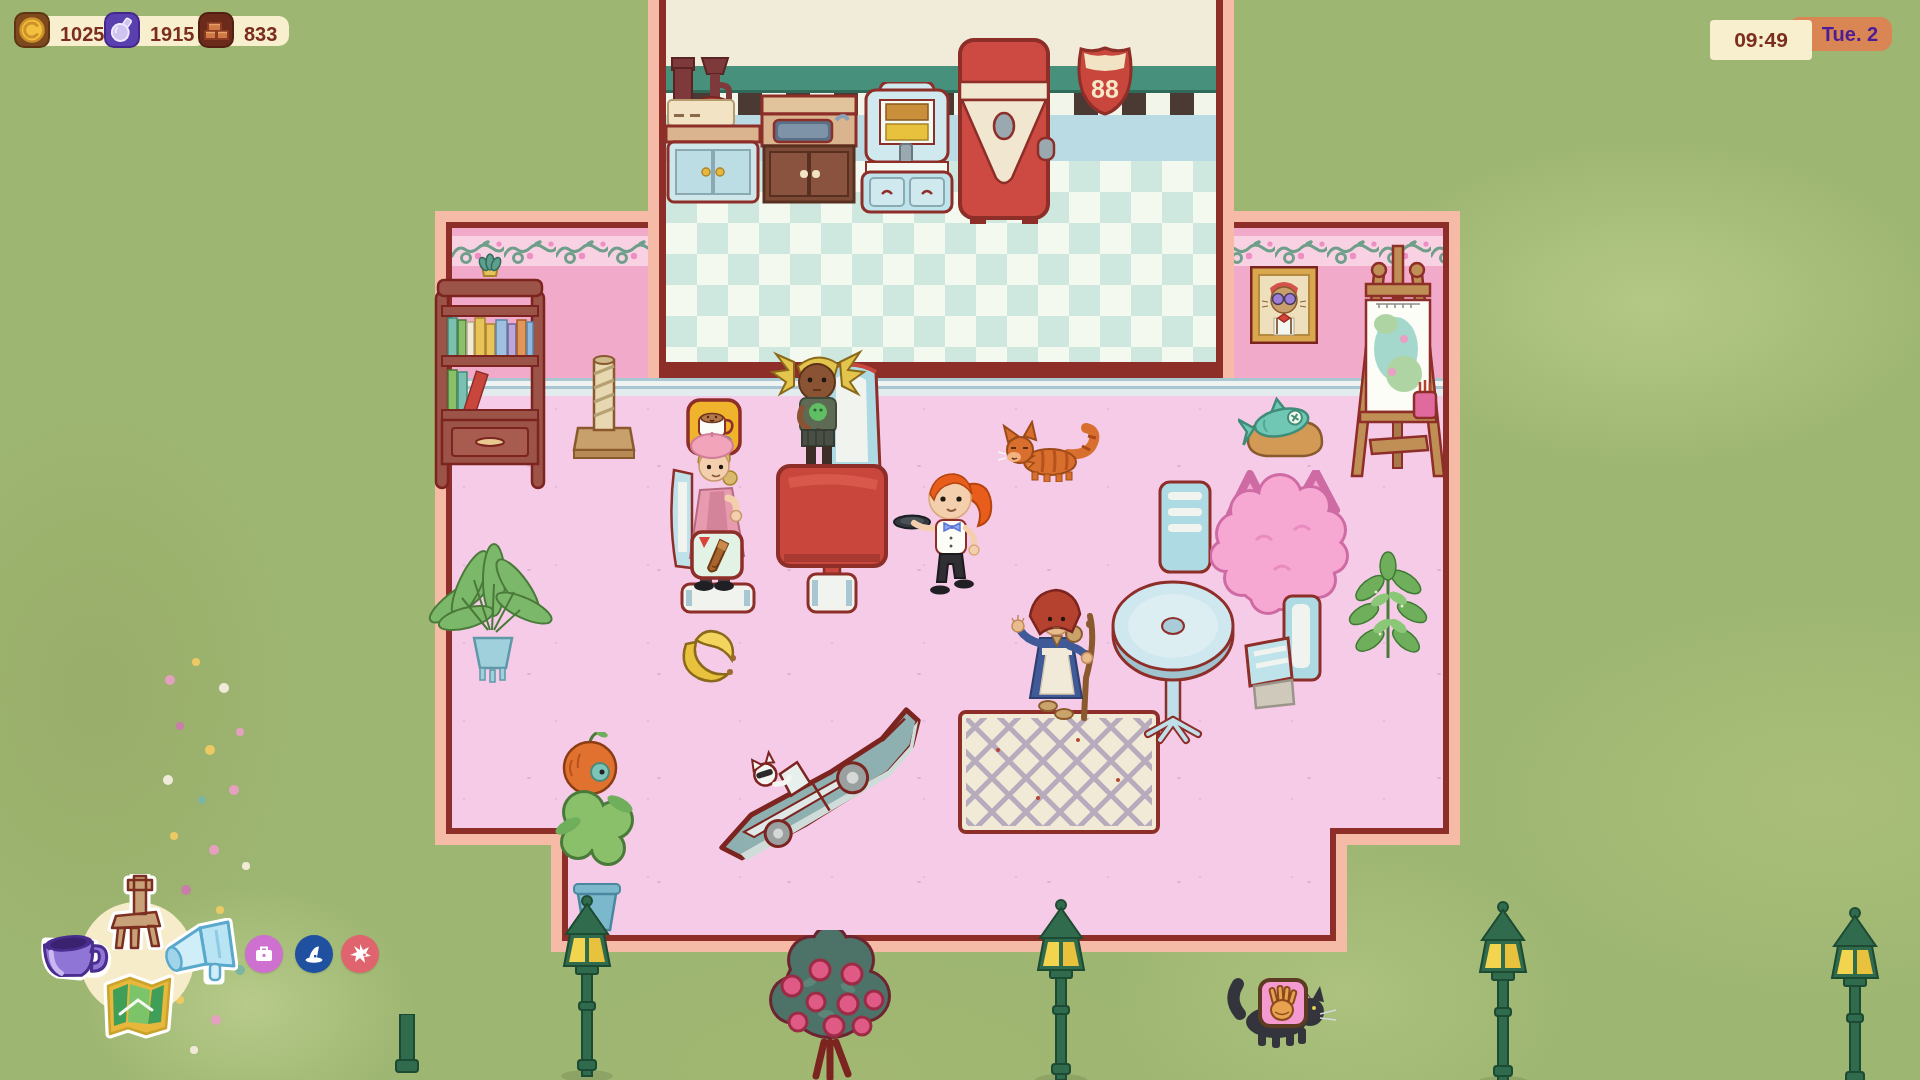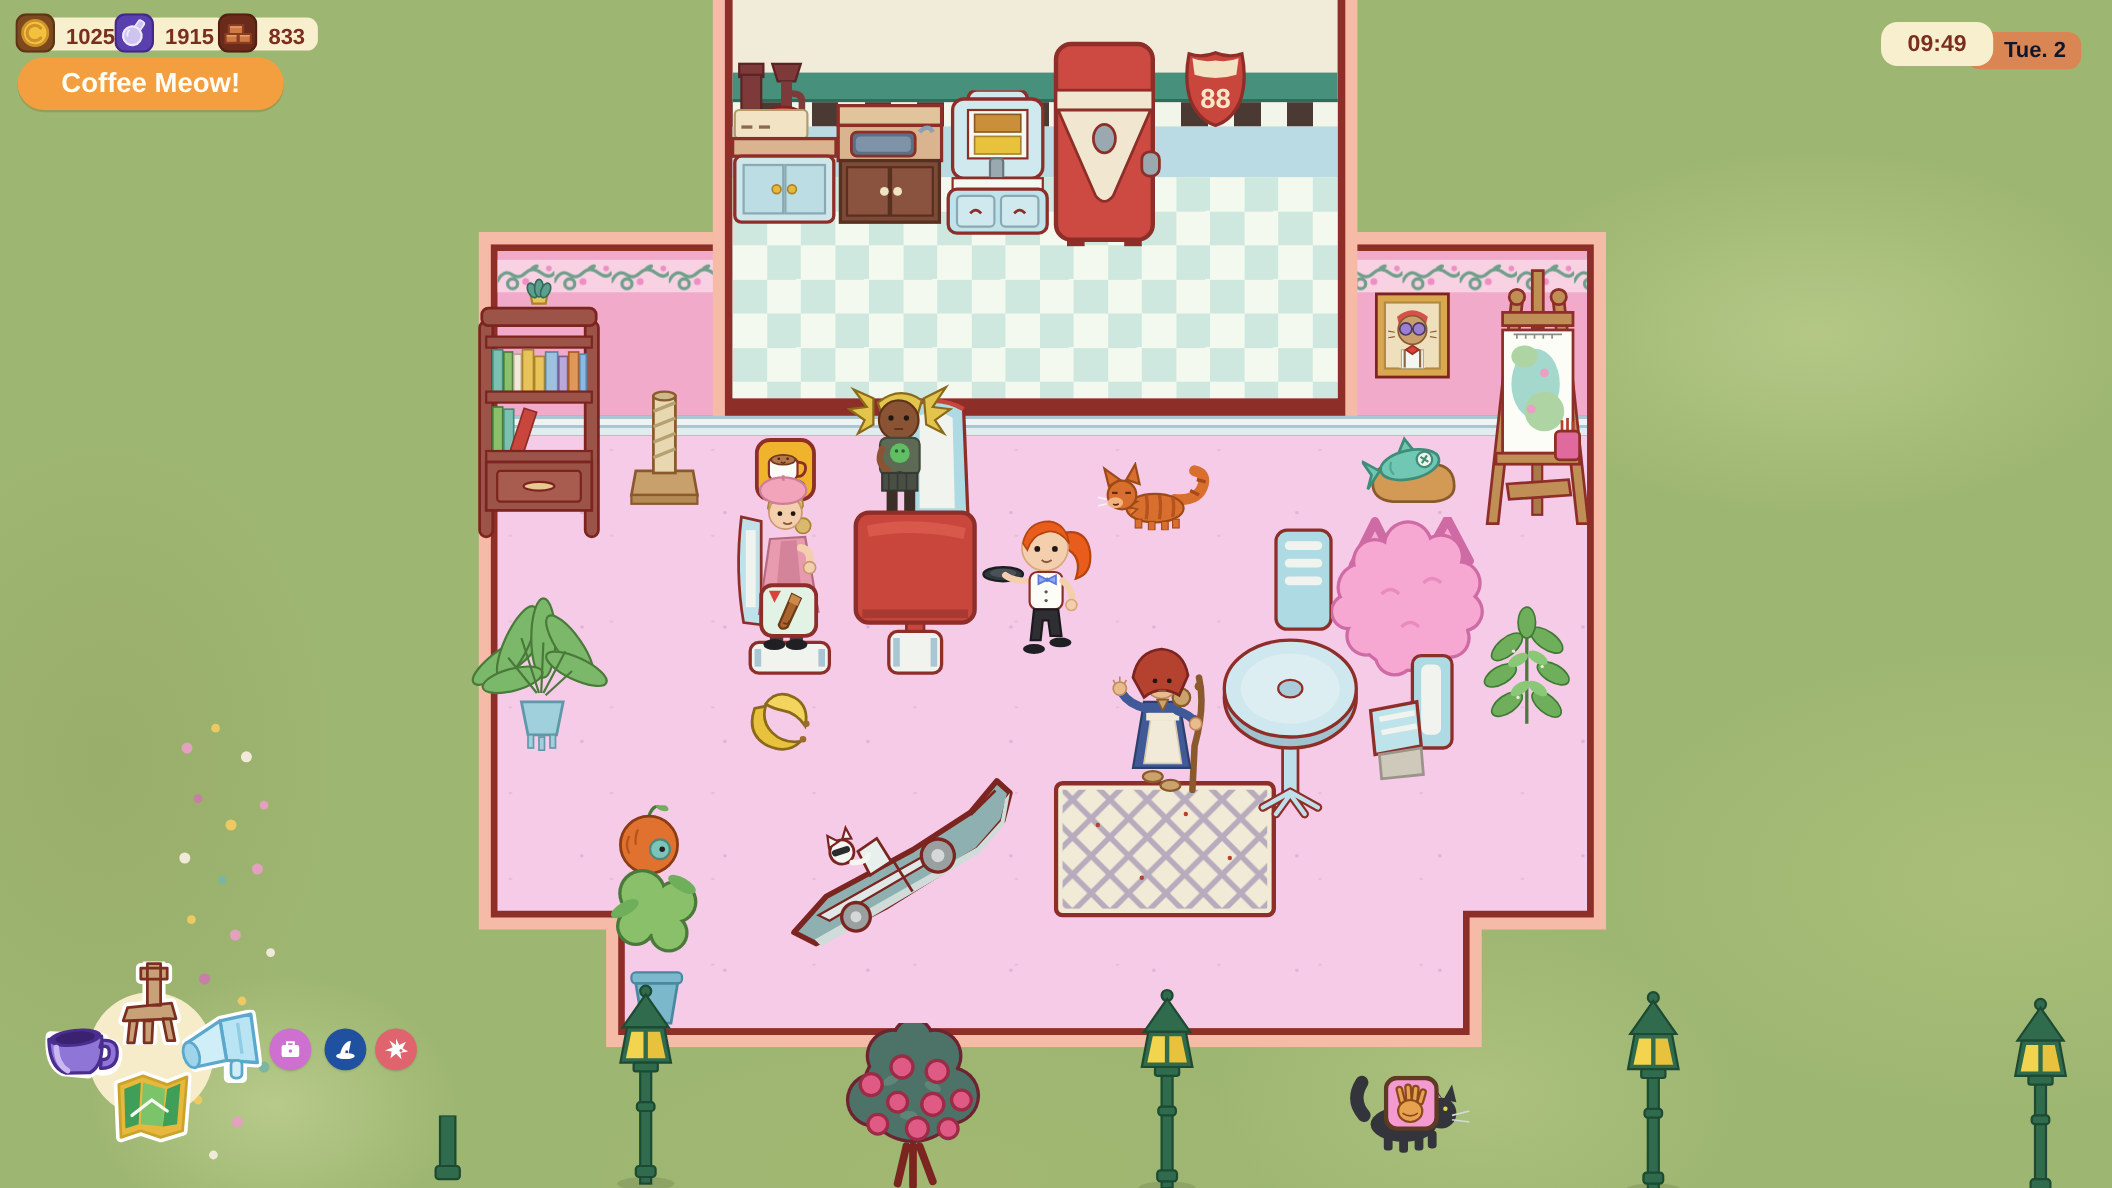"09:49" .clock-time { border-radius: 15px -> 4px }
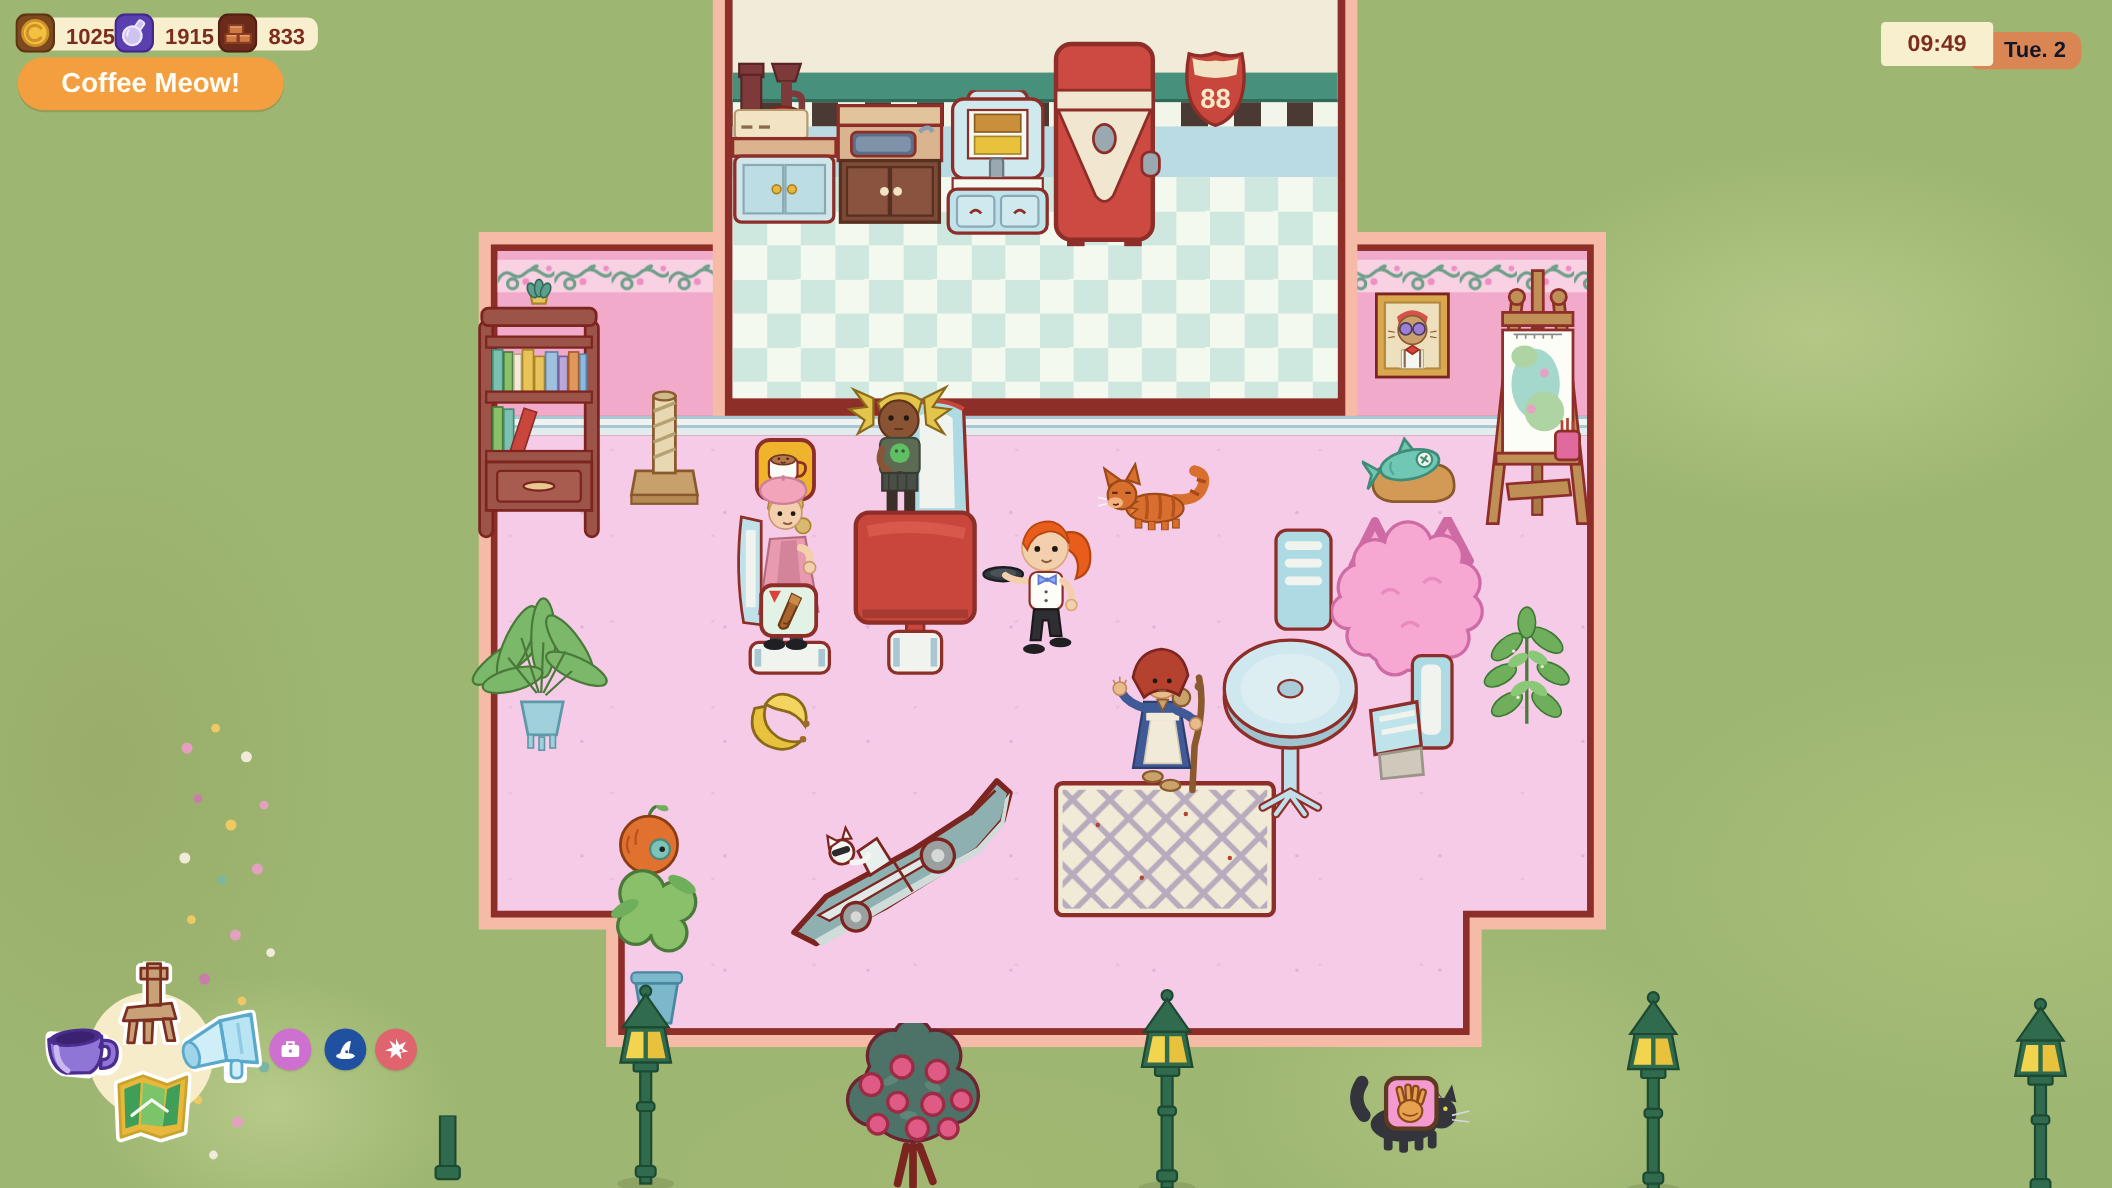"Tue. 2" .clock-day { color: #0f172a -> #4c1d95; top: 29px -> 17px }
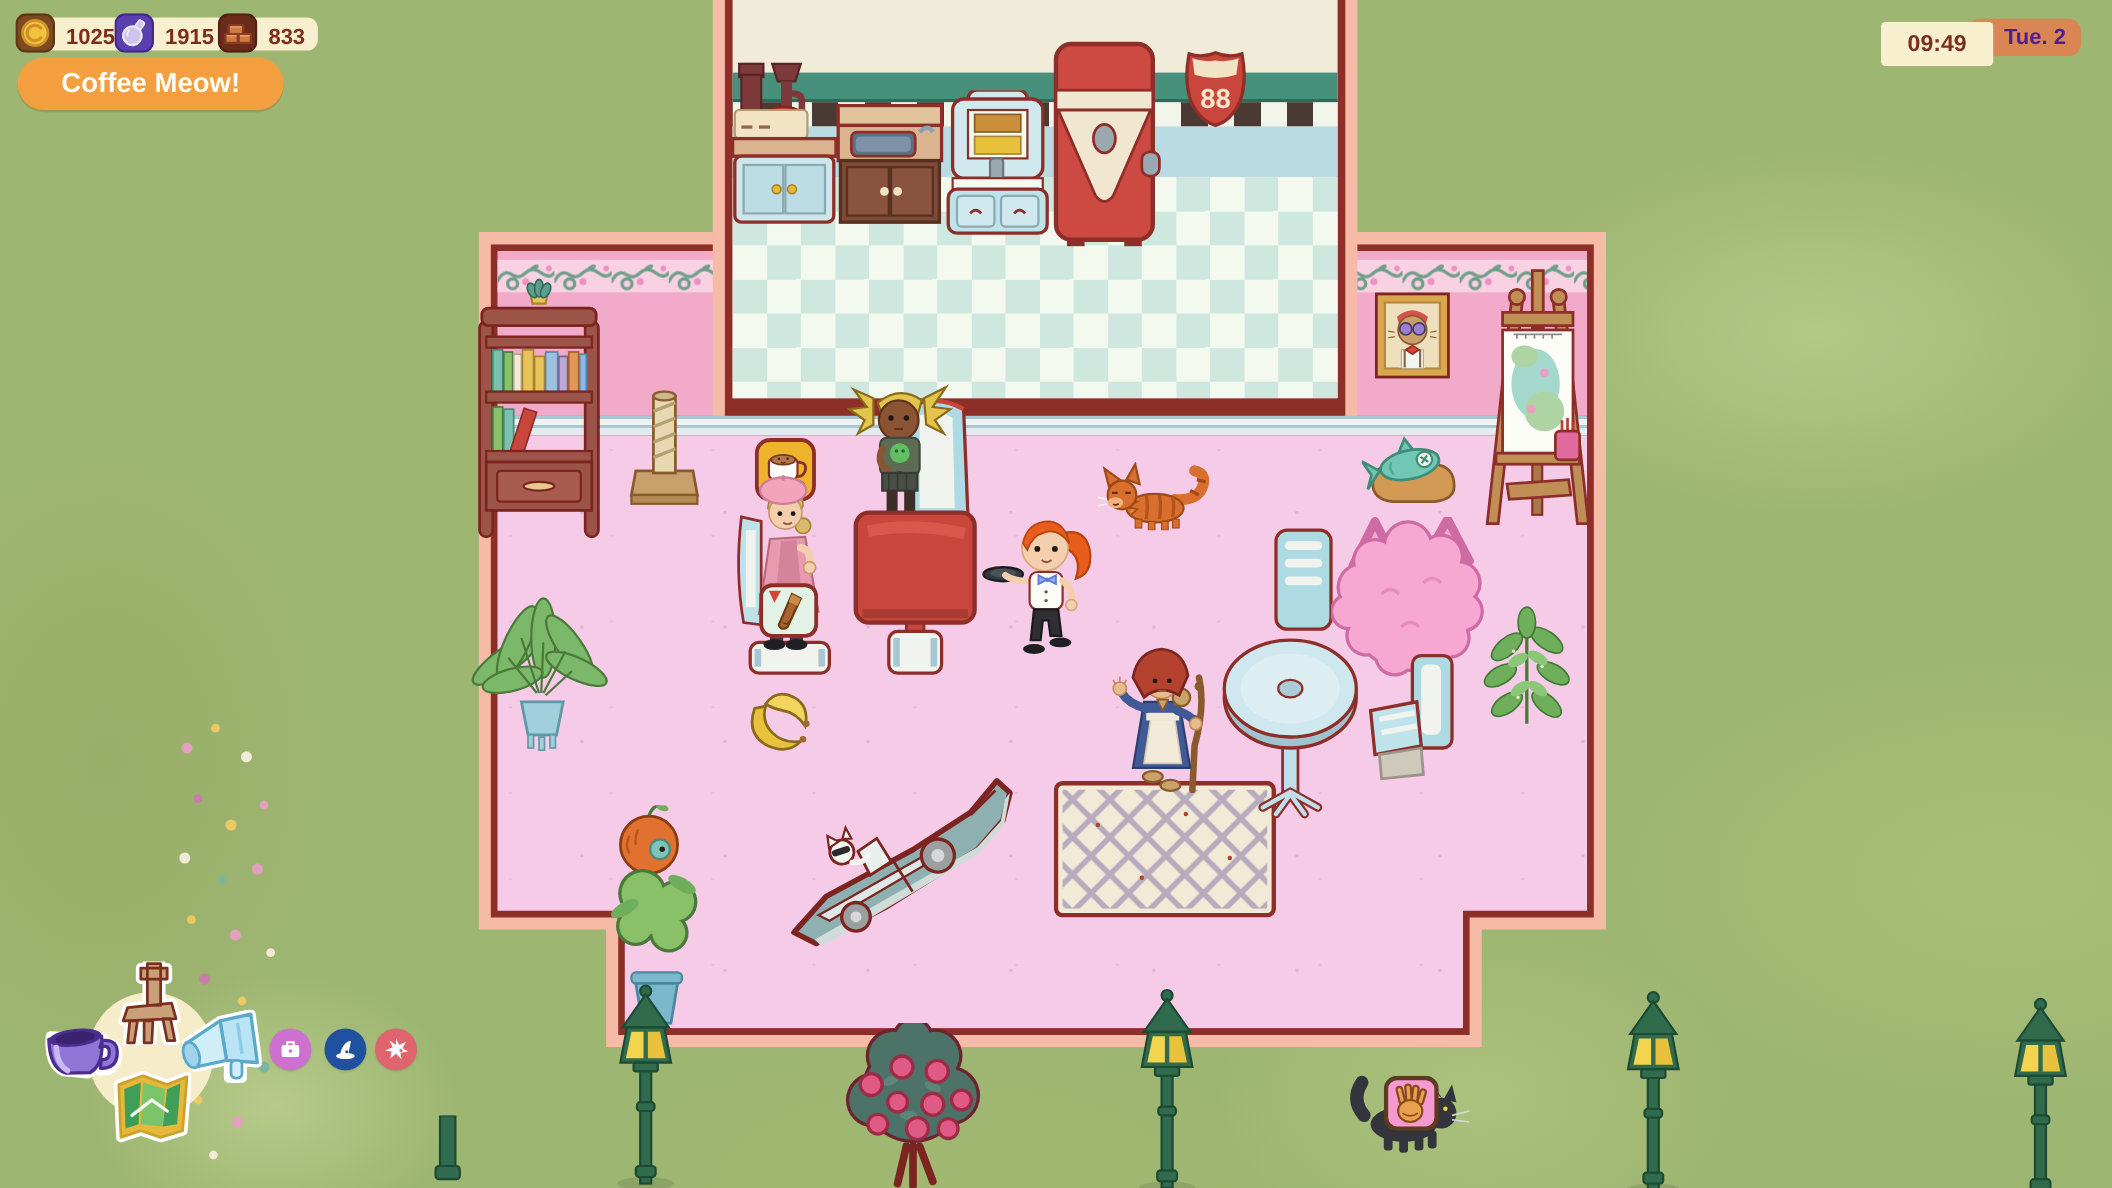"Coffee Meow!" button.btn { html: <button>Coffee Meow!</button> -> none }
